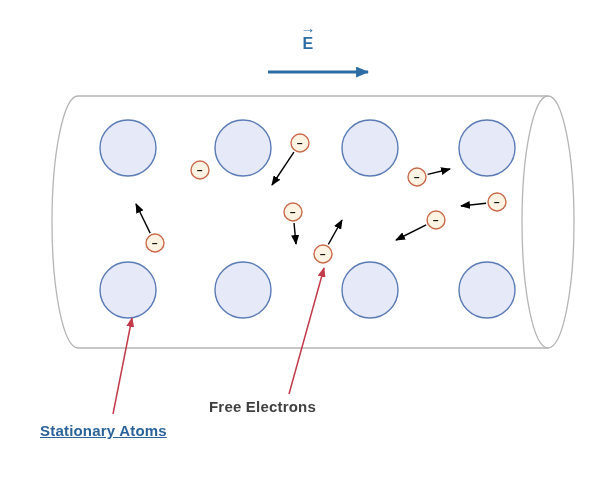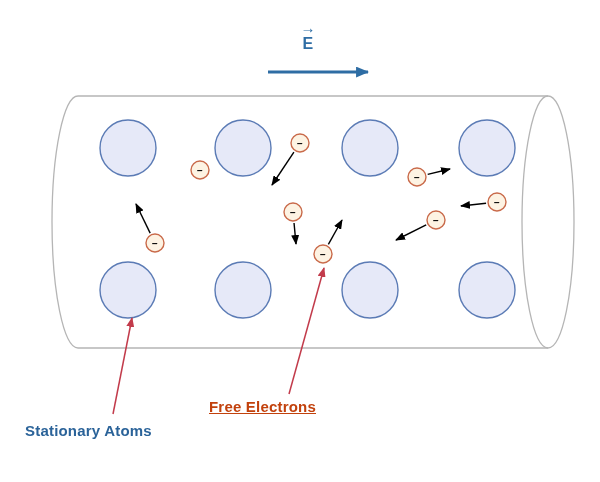"Free Electrons" div.blue-label { color: #c2410c -> #404040; text-decoration: underline -> none }
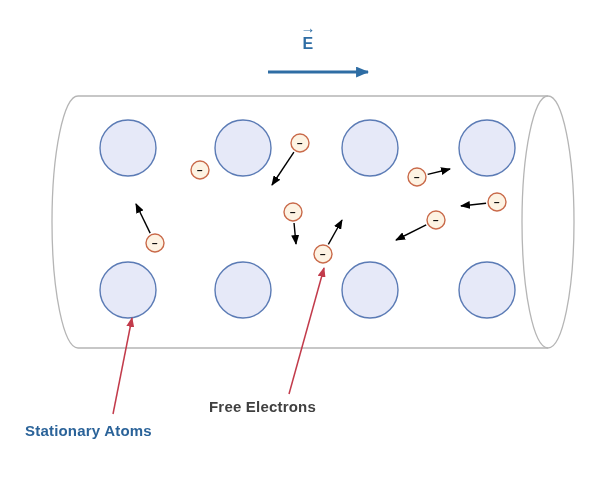"Stationary Atoms" .lbl-stationary { left: 25px -> 40px; text-decoration: none -> underline }
